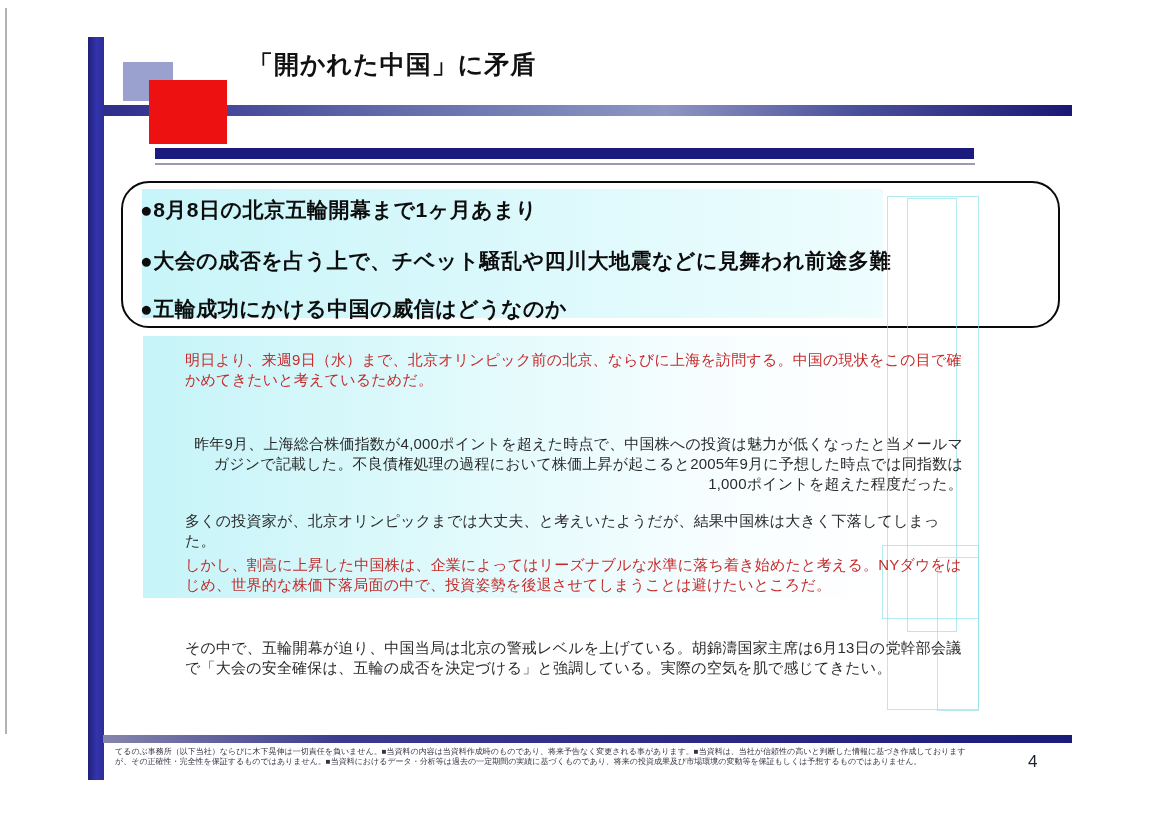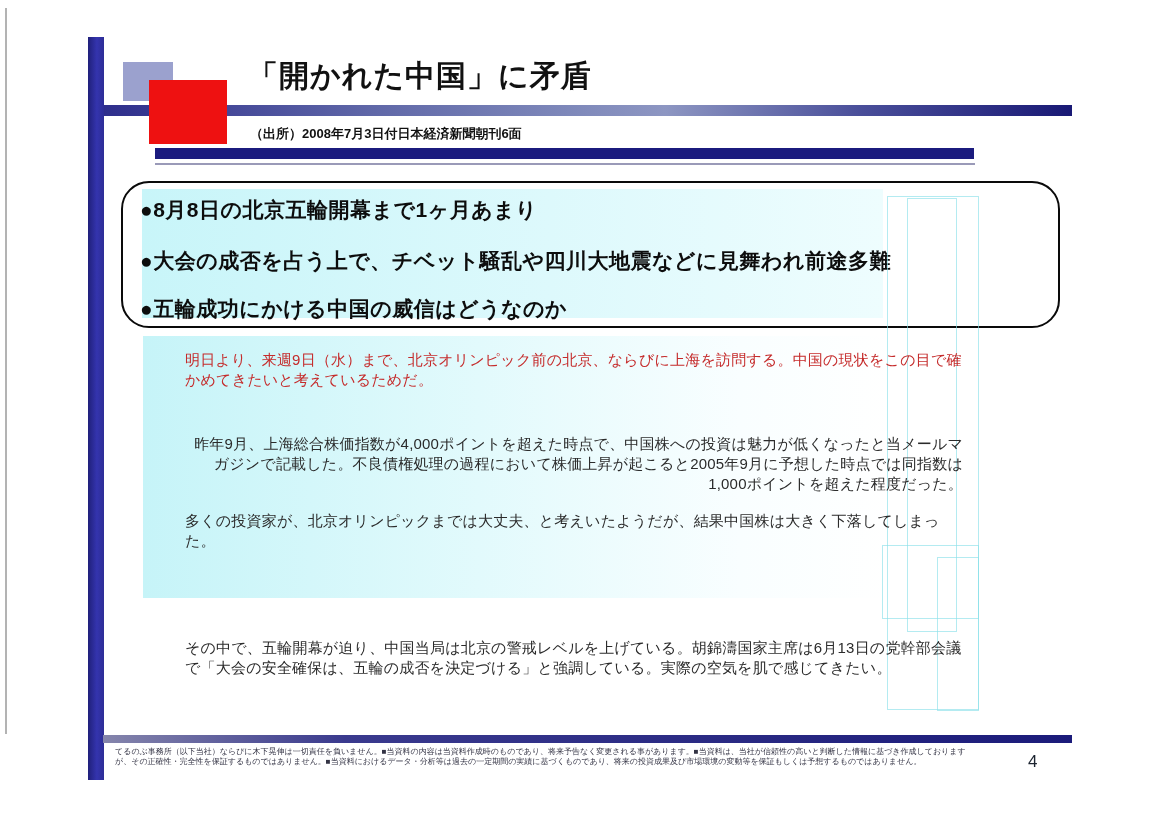"「開かれた中国」に矛盾" .page-title { font-size: 30px -> 25px; top: 56px -> 48px }
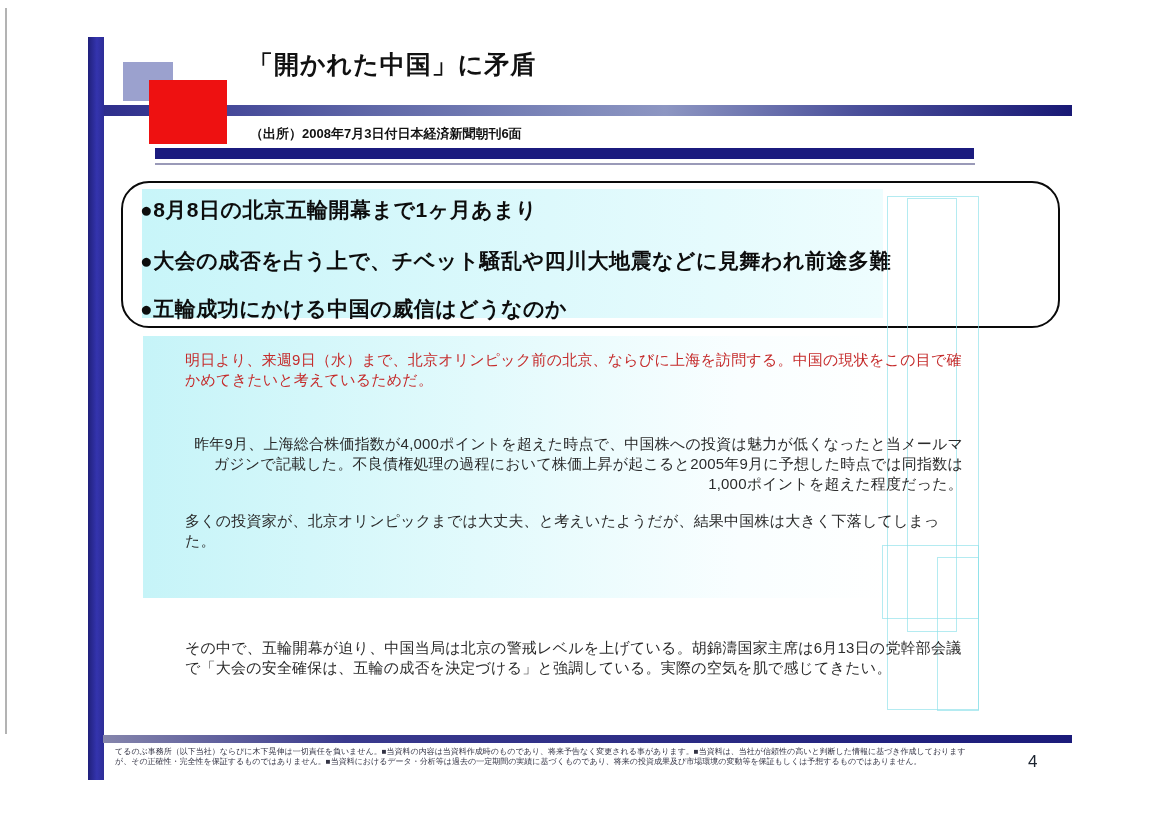"（出所）2008年7月3日付日本経済新聞朝刊6面" div.source-note { html: <div>（出所）2008年7月3日付日本経済新聞朝刊6面</div> -> none }
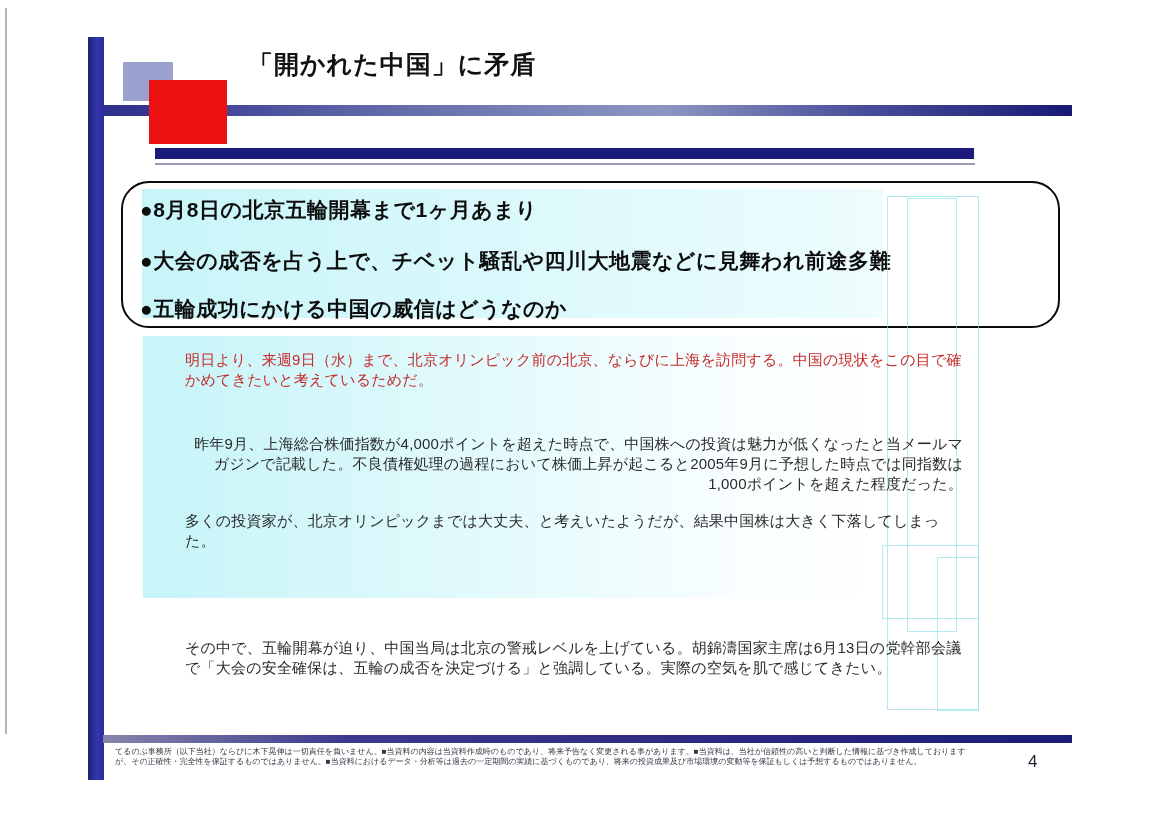"しかし、割高に上昇した中国株は、企業によってはリーズナブルな水準に落ち着き始めた" div.para { html: none -> <div>しかし、割高に上昇した中国株は、企業によってはリーズナブルな水準に落ち着き始めたと考える。NYダウをはじめ、世界的な株価下落局面の中で、投資姿勢を後退させてしまうことは避けたいところだ。</div> }
